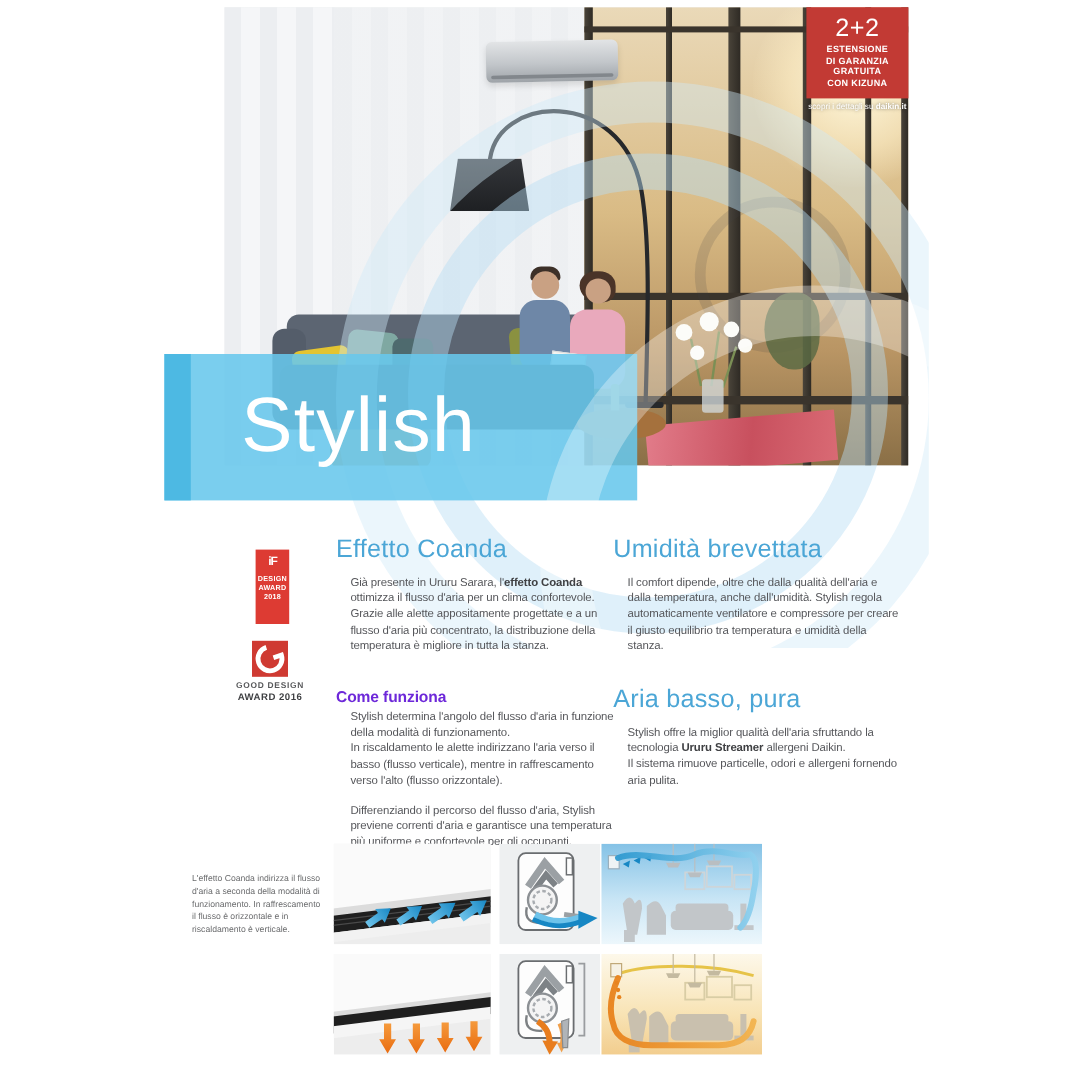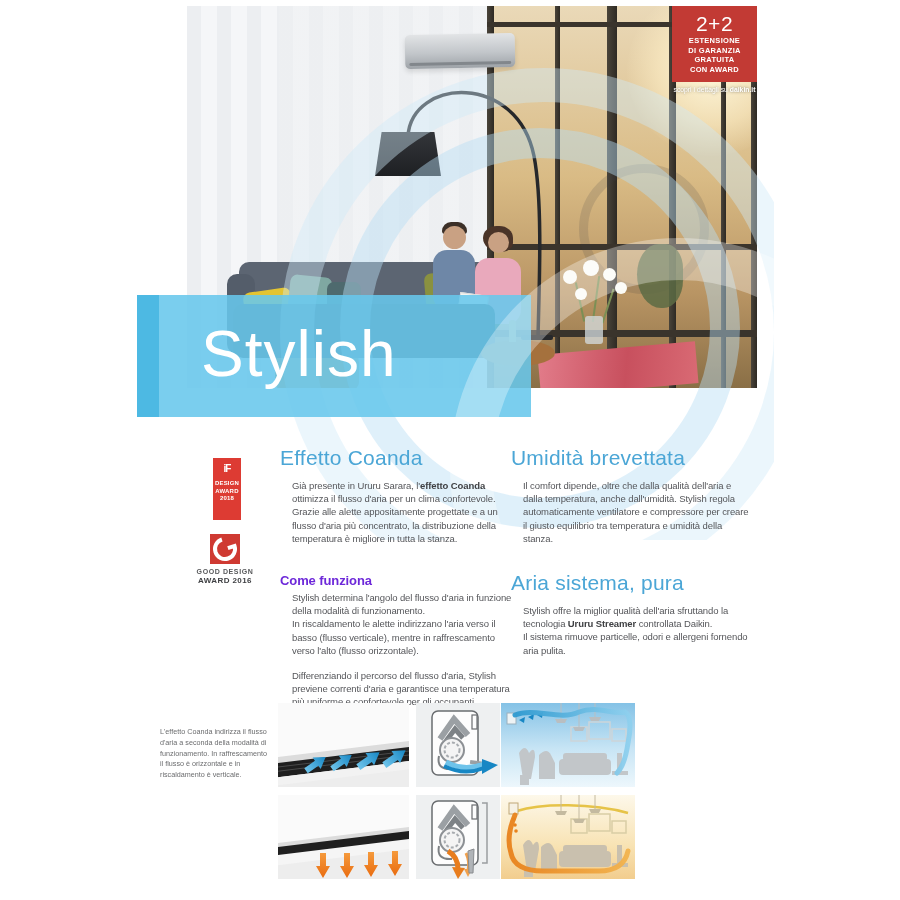"CON AWARD" div.promo-line { text: AWARD -> KIZUNA }
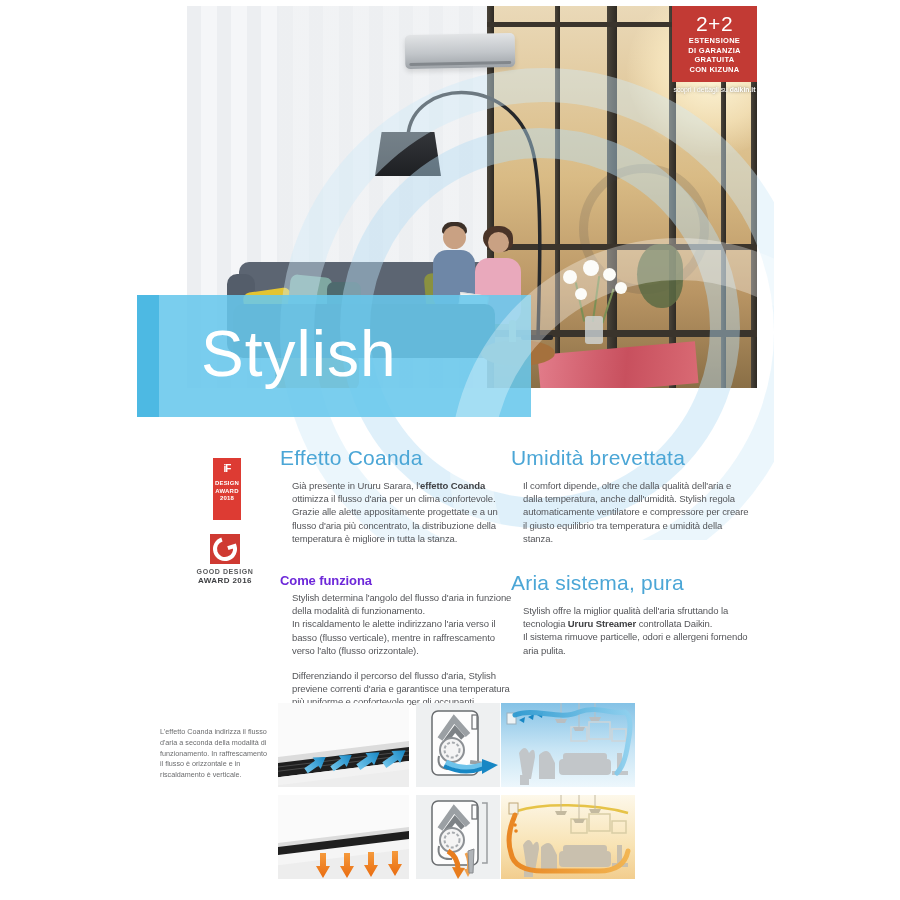"Aria sistema, pura" h2.h-big { text: sistema -> basso }
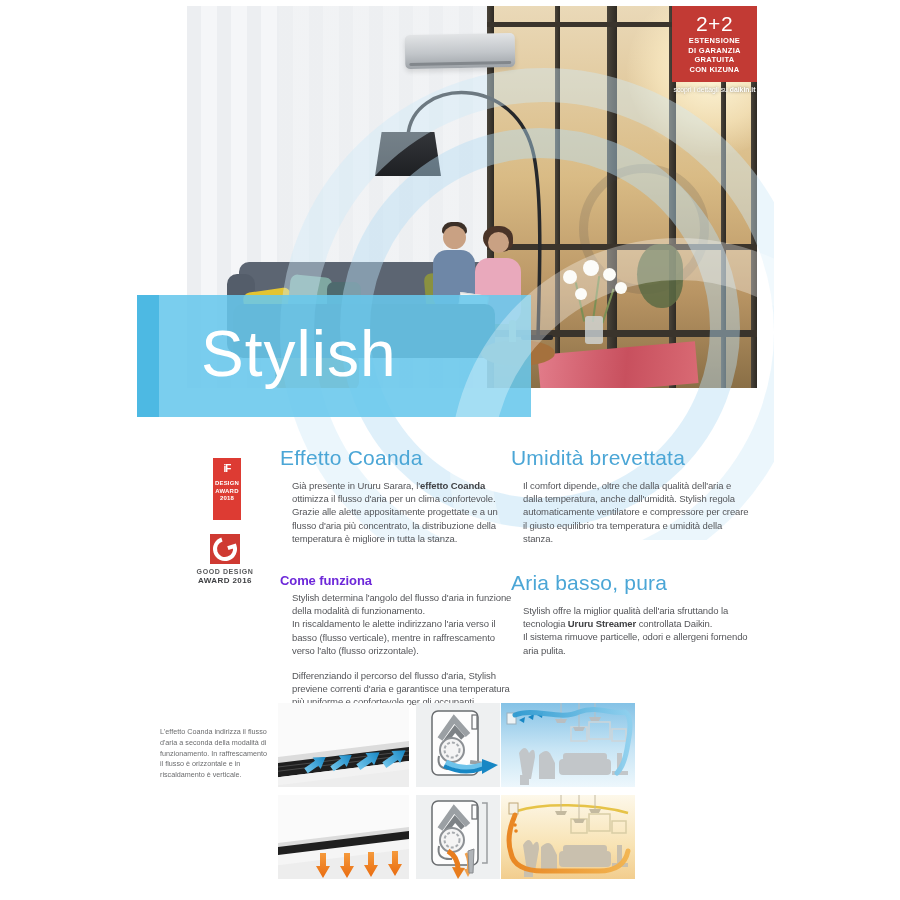"controllata Daikin." span { text: controllata -> allergeni }
